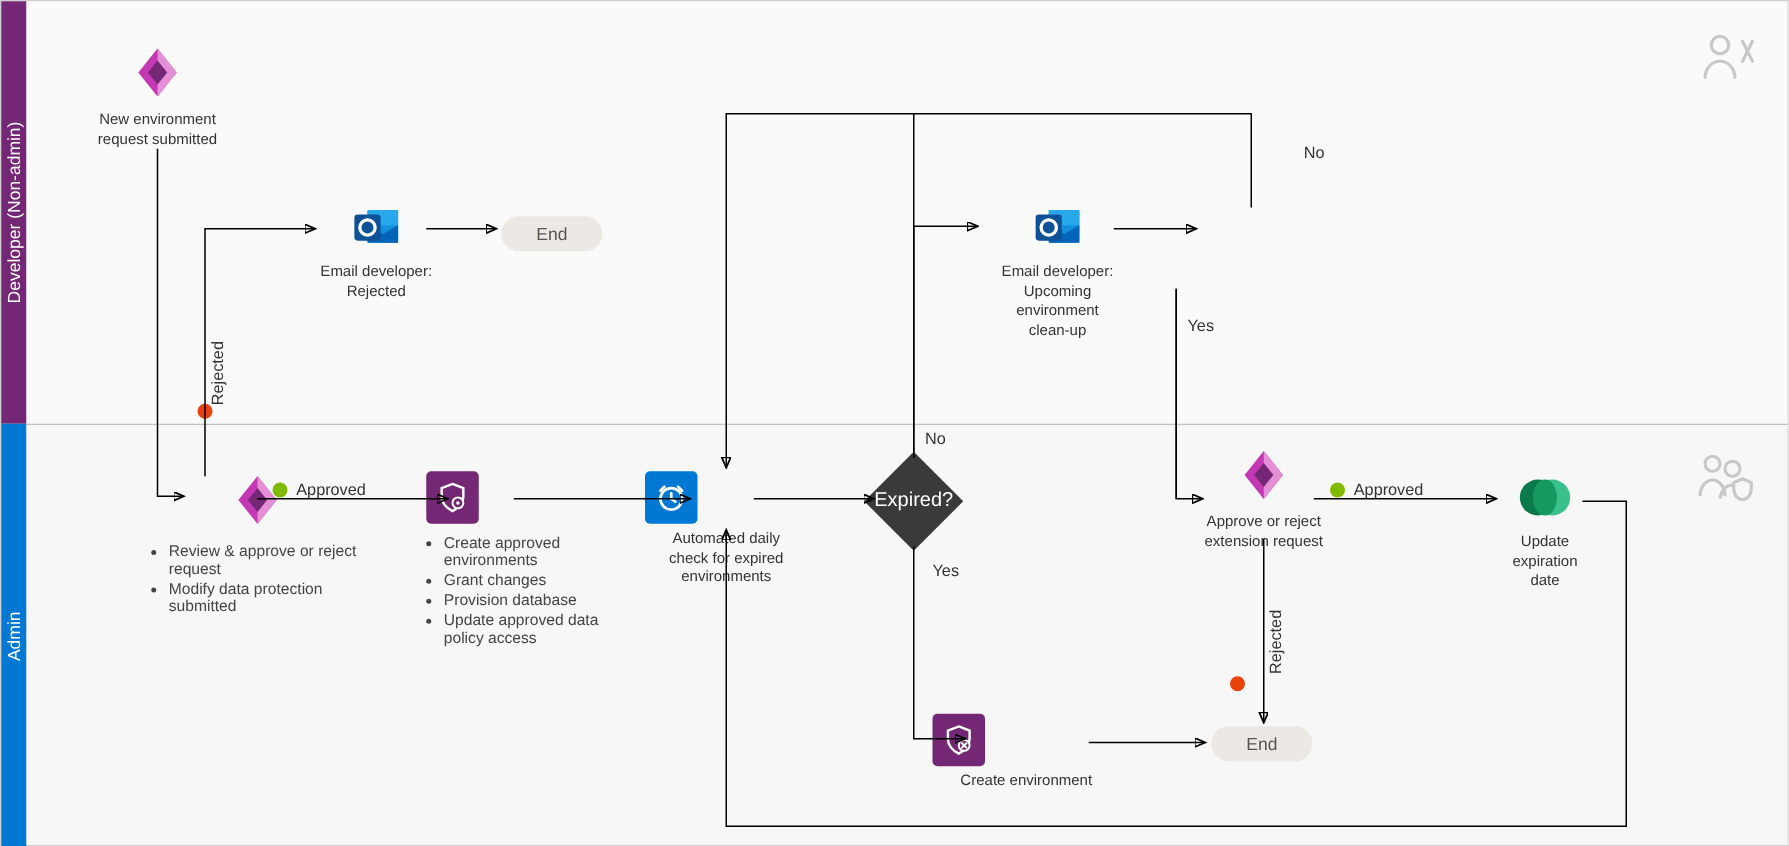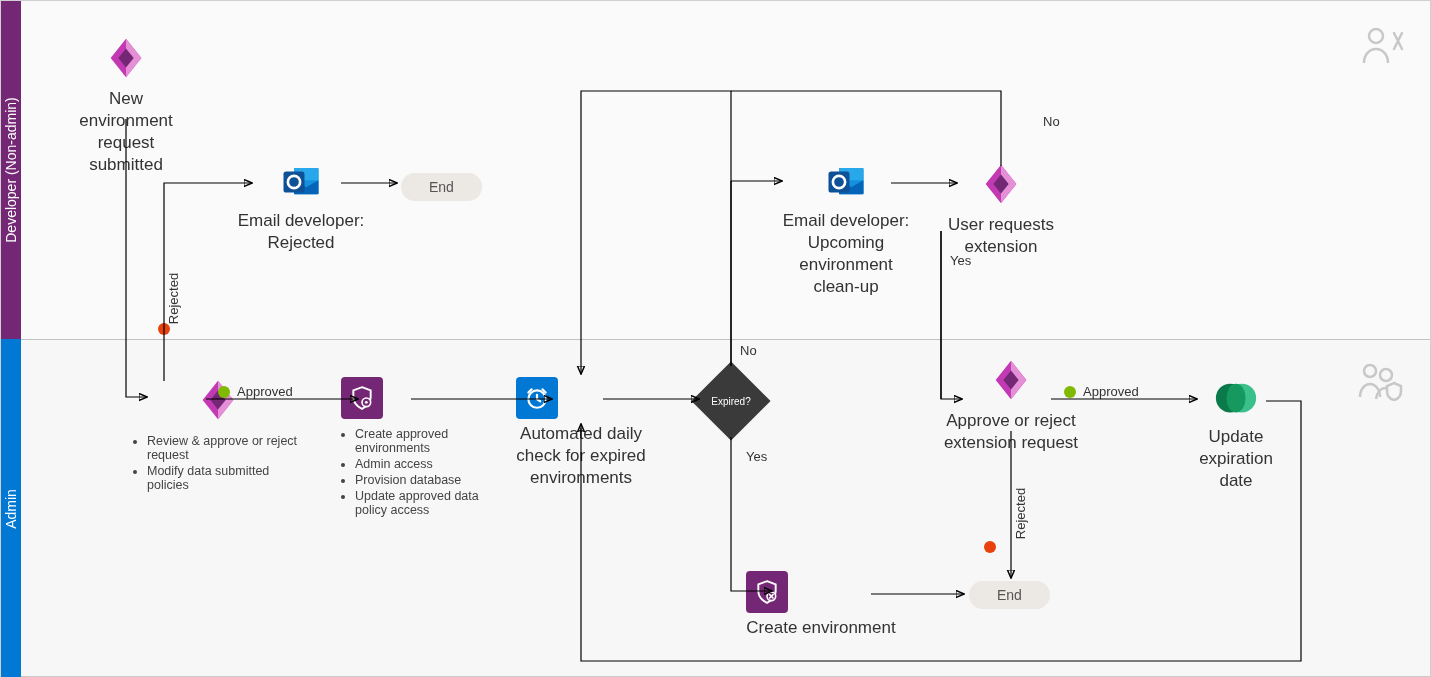"New environment" .node .lbl { font-size: 17px -> 12px }
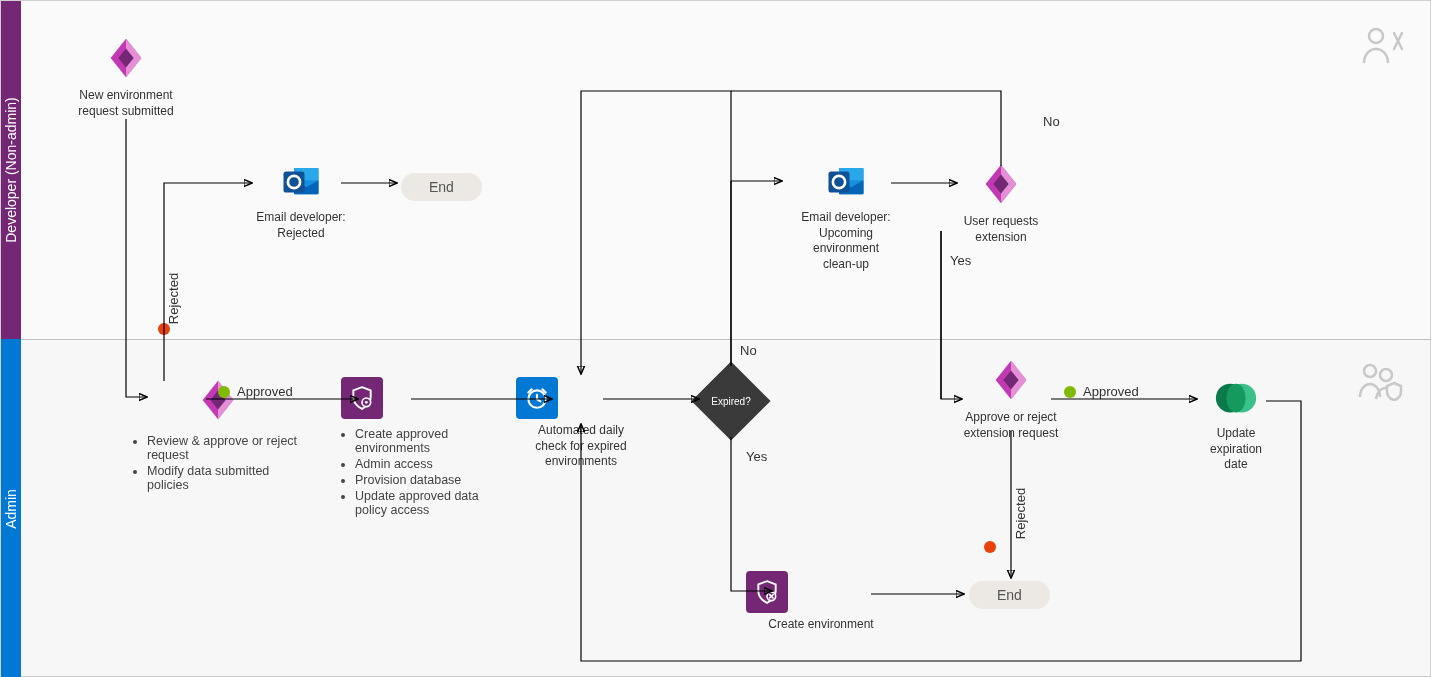"User requests" div.node { html: <div> <span> <svg> <path></path> <path></path> <path></path> </svg> </span> <div>User requests<br>extension</div> </div> -> none }
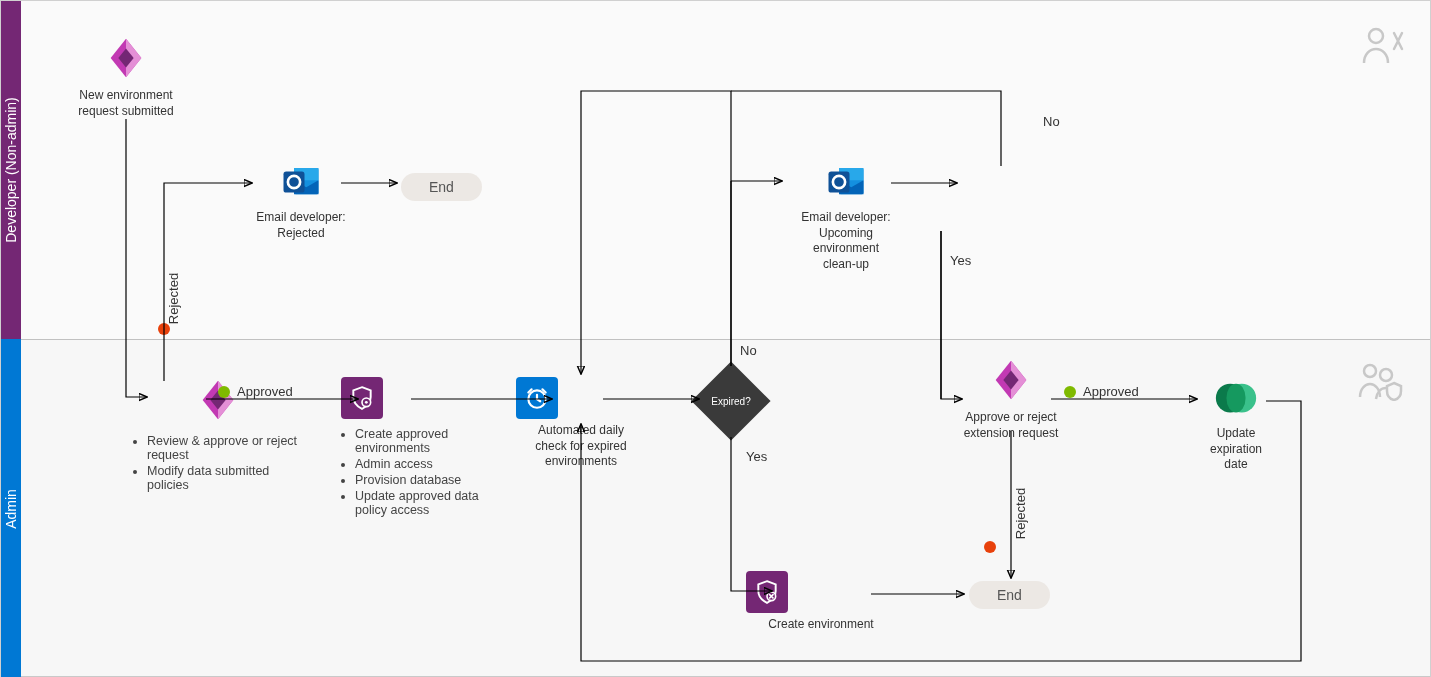"Expired?" .diamond .dt { font-size: 10px -> 16px }
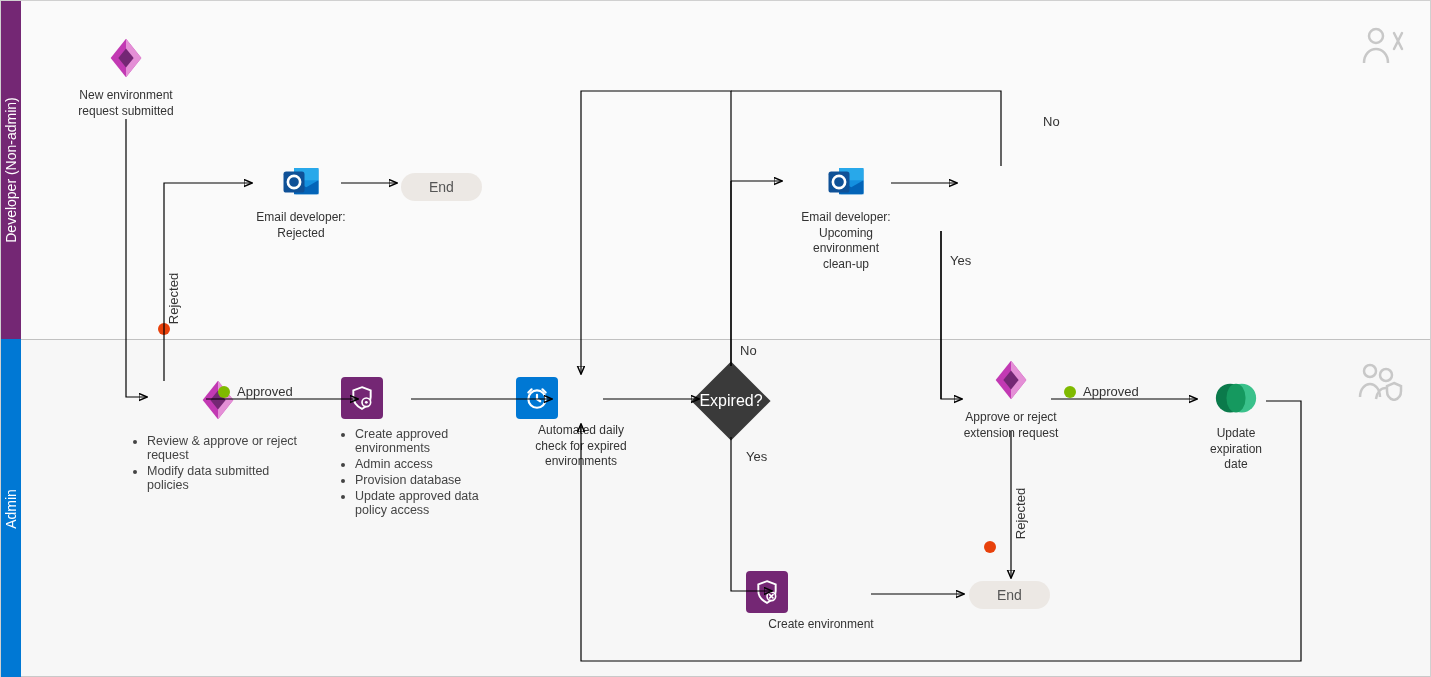"Review & approve or reject" div.node { left: 132px -> 120px }
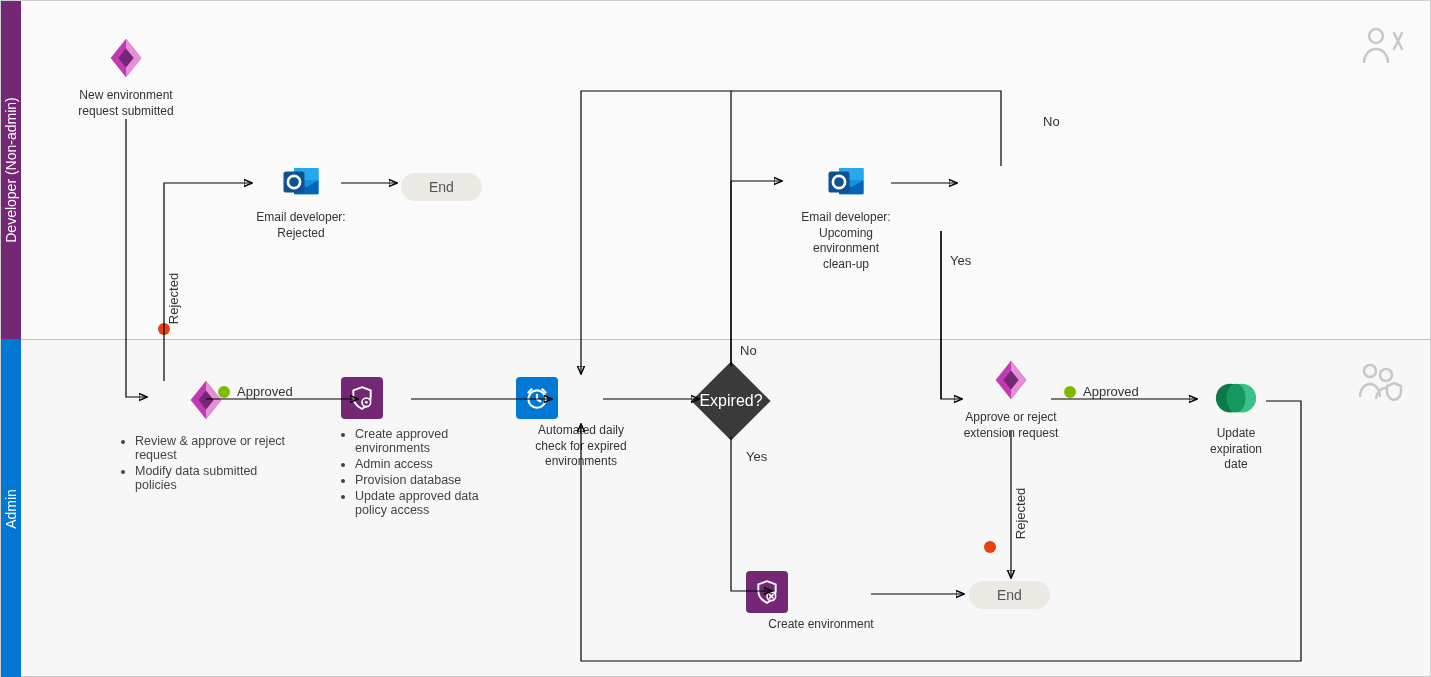"Modify data submitted policies" li { text: submitted policies -> protection submitted }
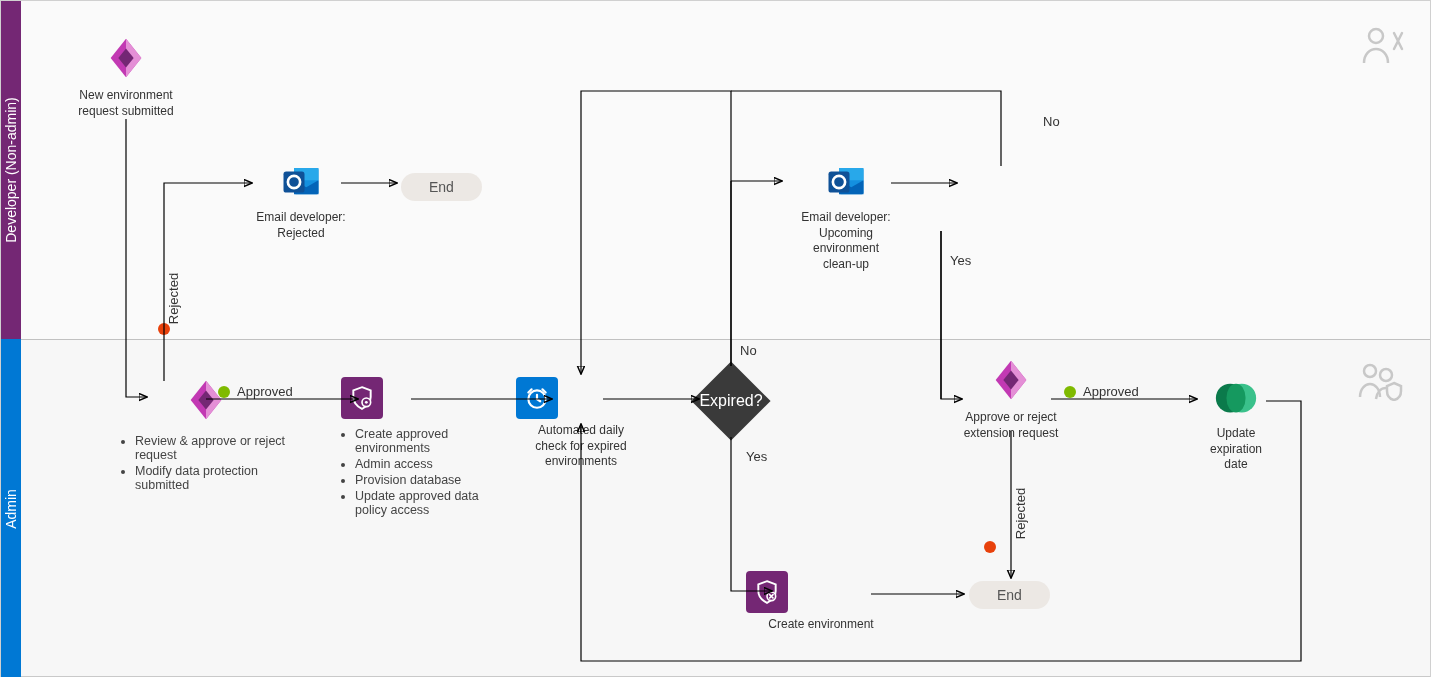"Admin access" li { text: Admin access -> Grant changes }
